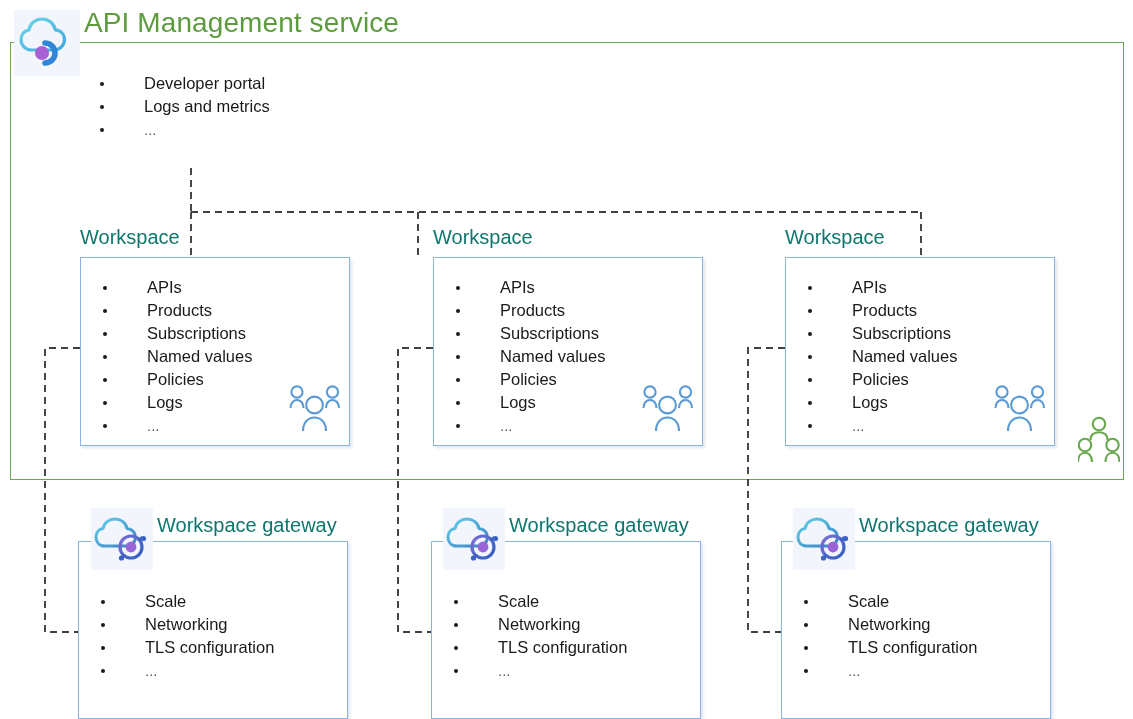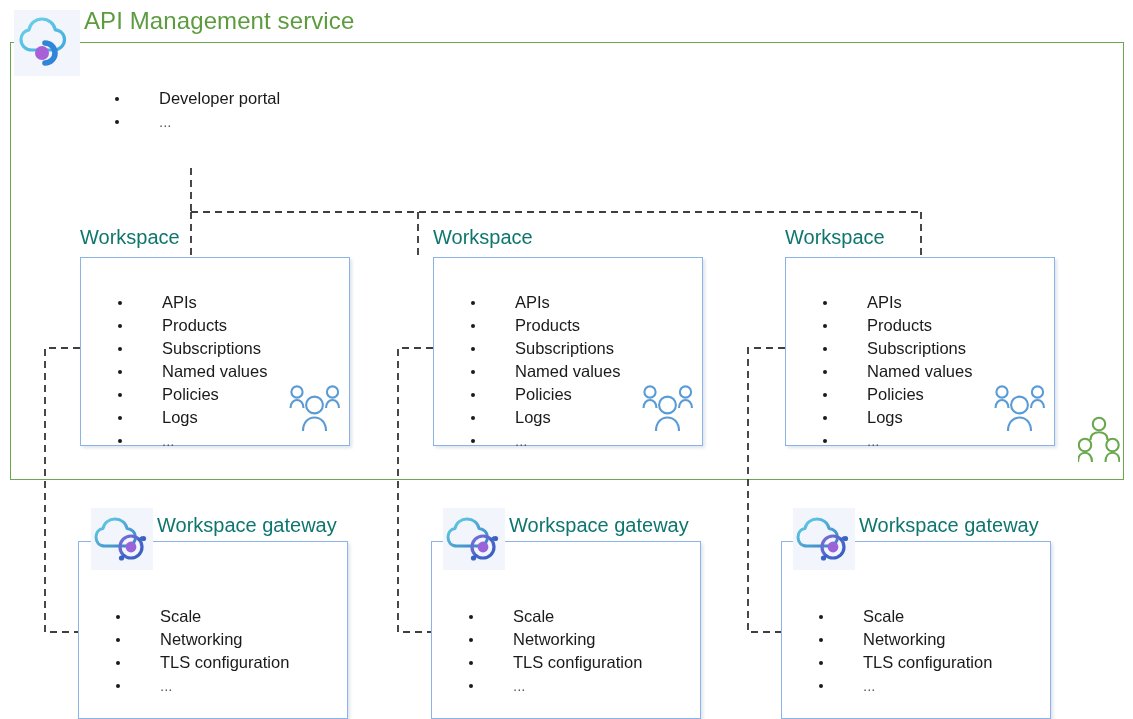"API Management service" .service-title { font-size: 24px -> 28px }
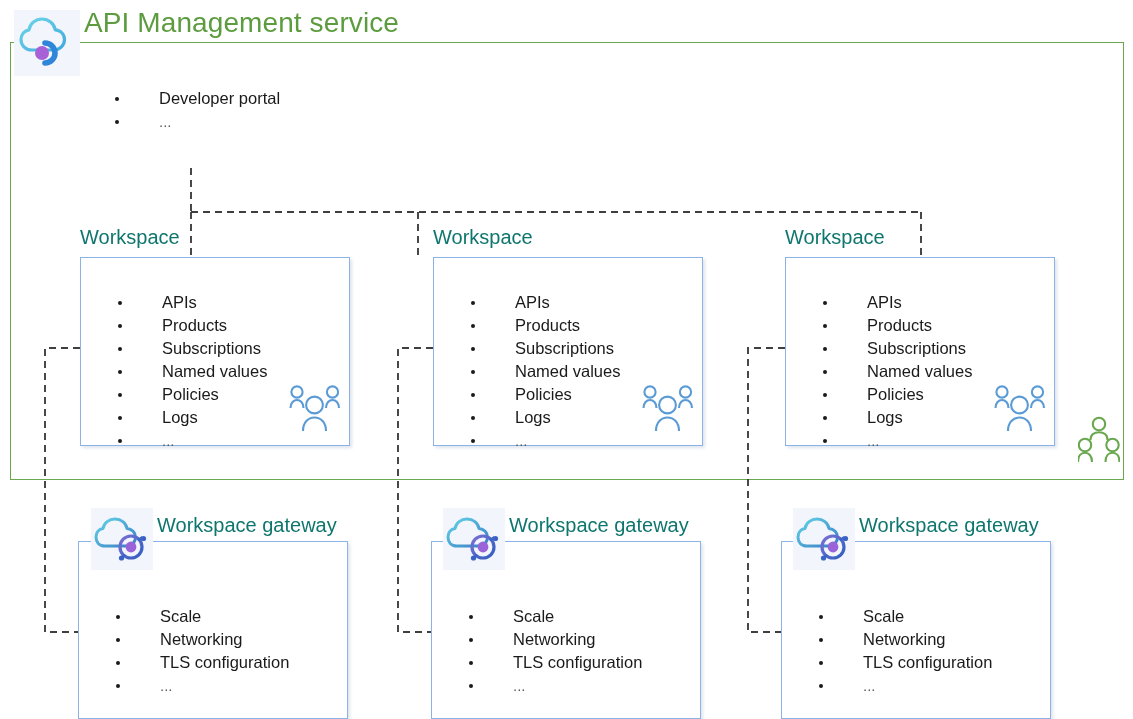"Developer portal" ul.bullets { margin: 15px -> 0 }
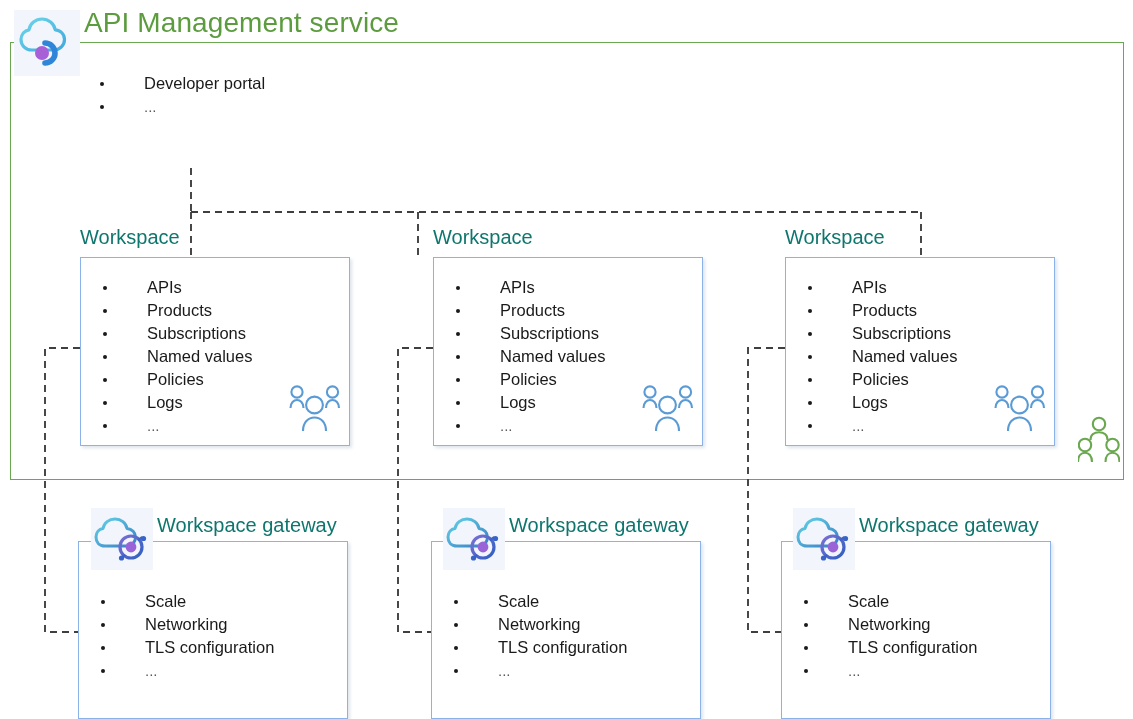"Logs and metrics" li { html: none -> <li>Logs and metrics</li> }
